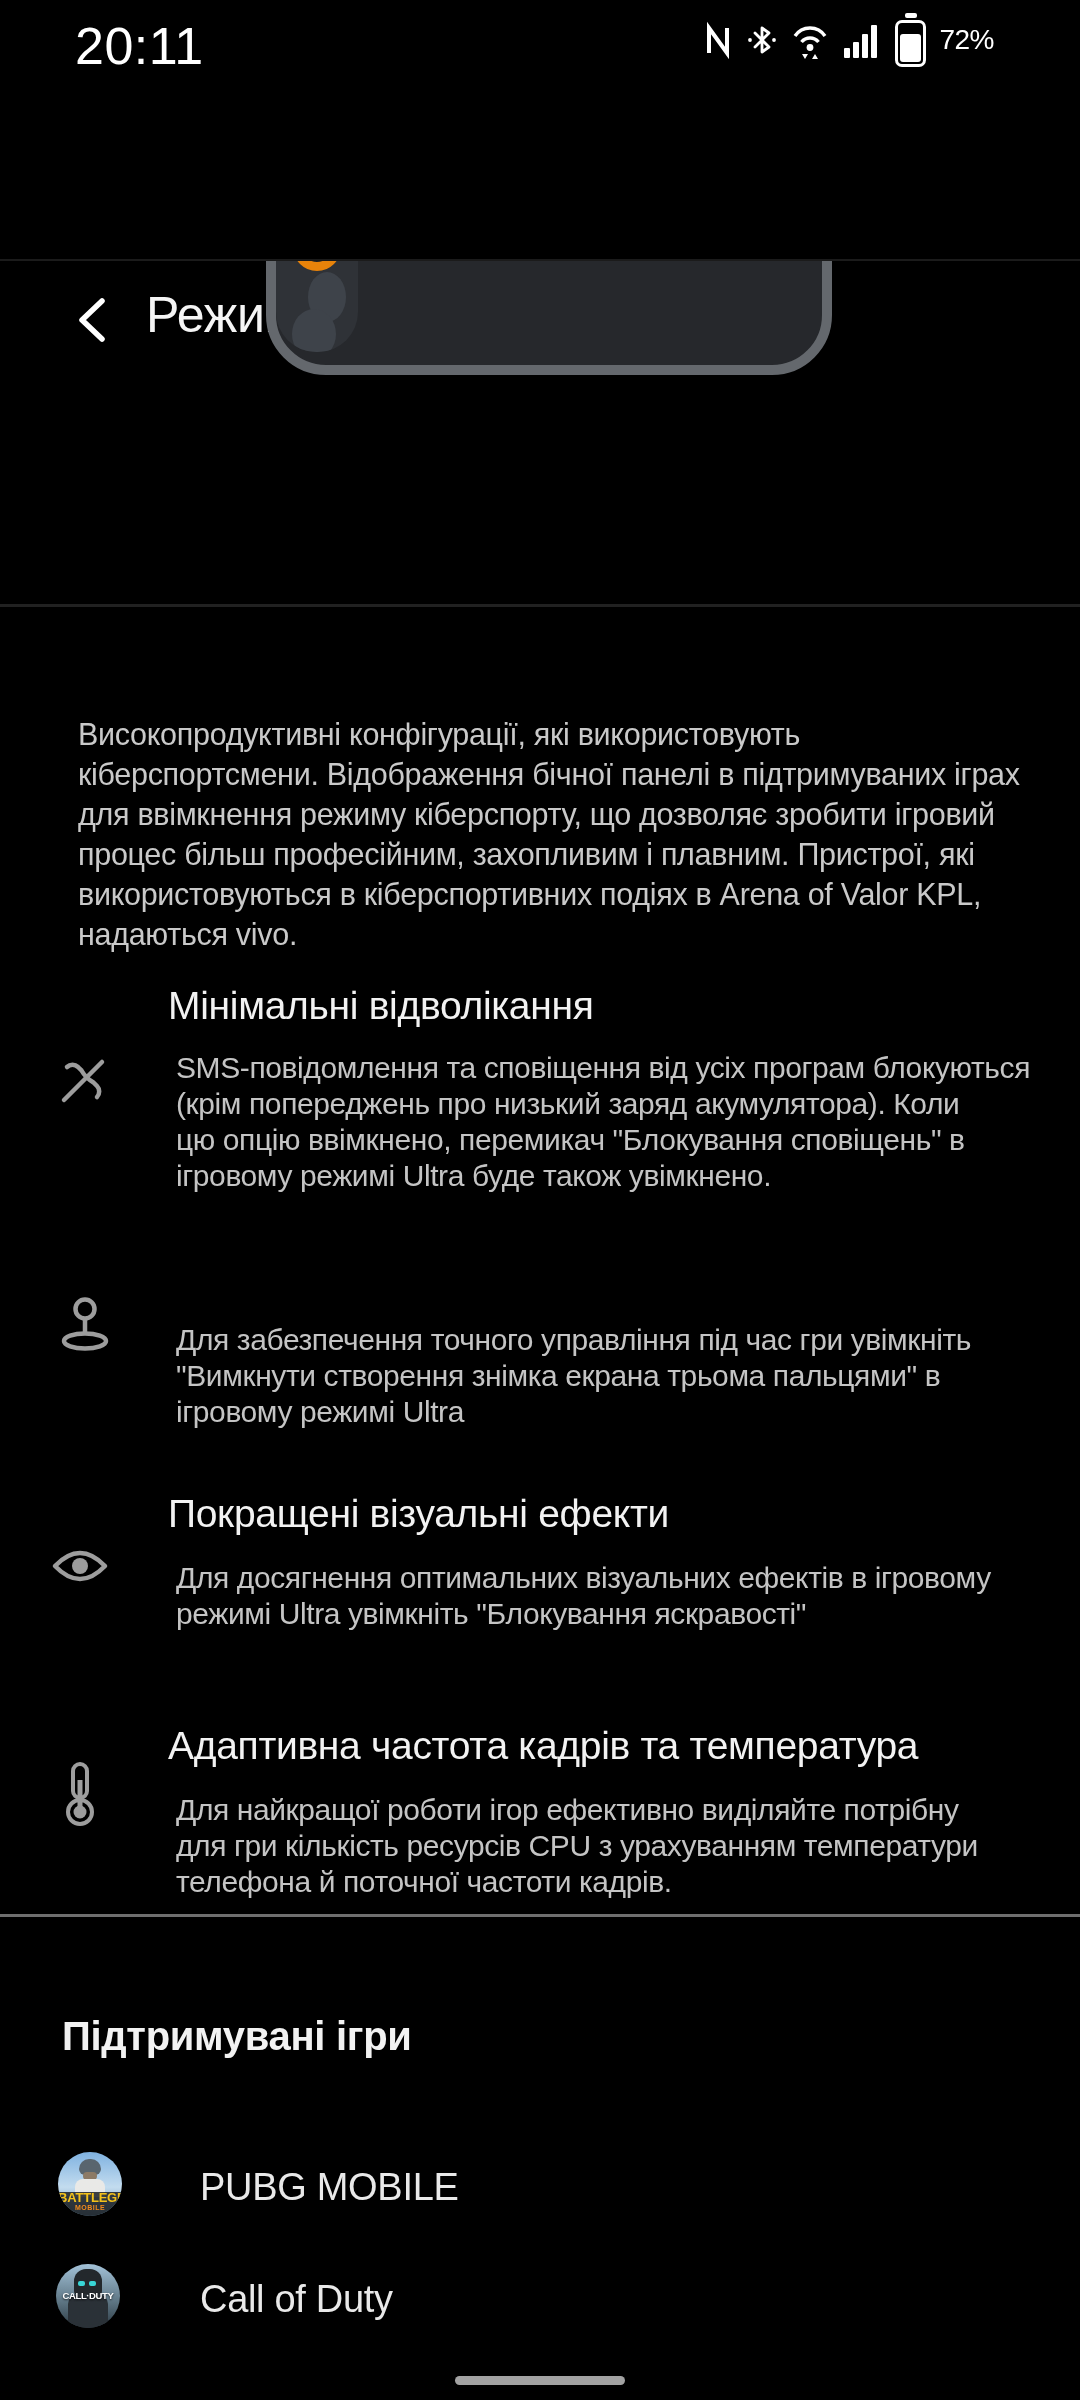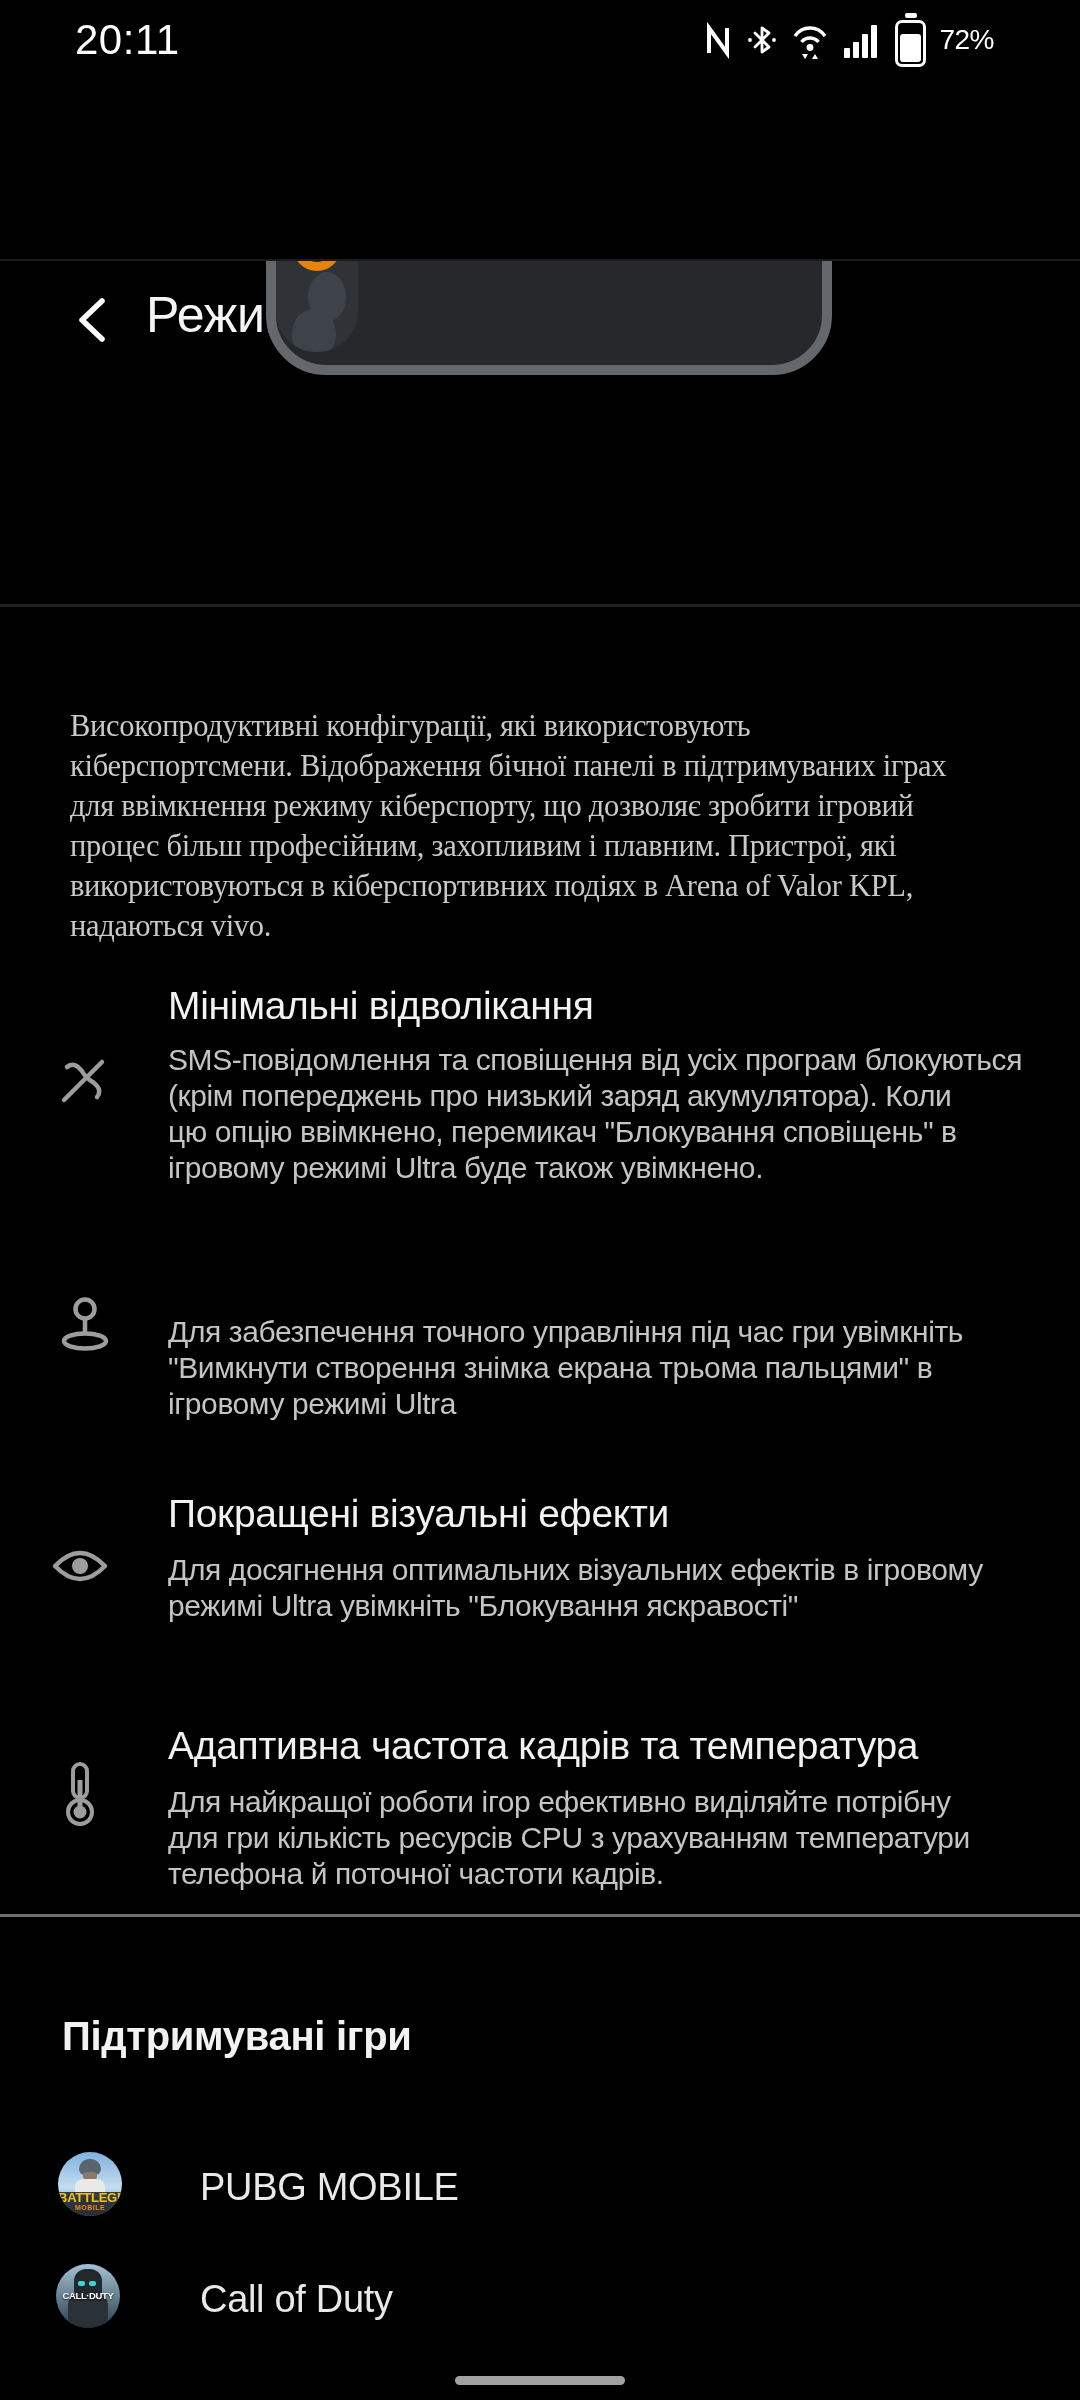"20:11" .sb-time { font-size: 42px -> 52px }
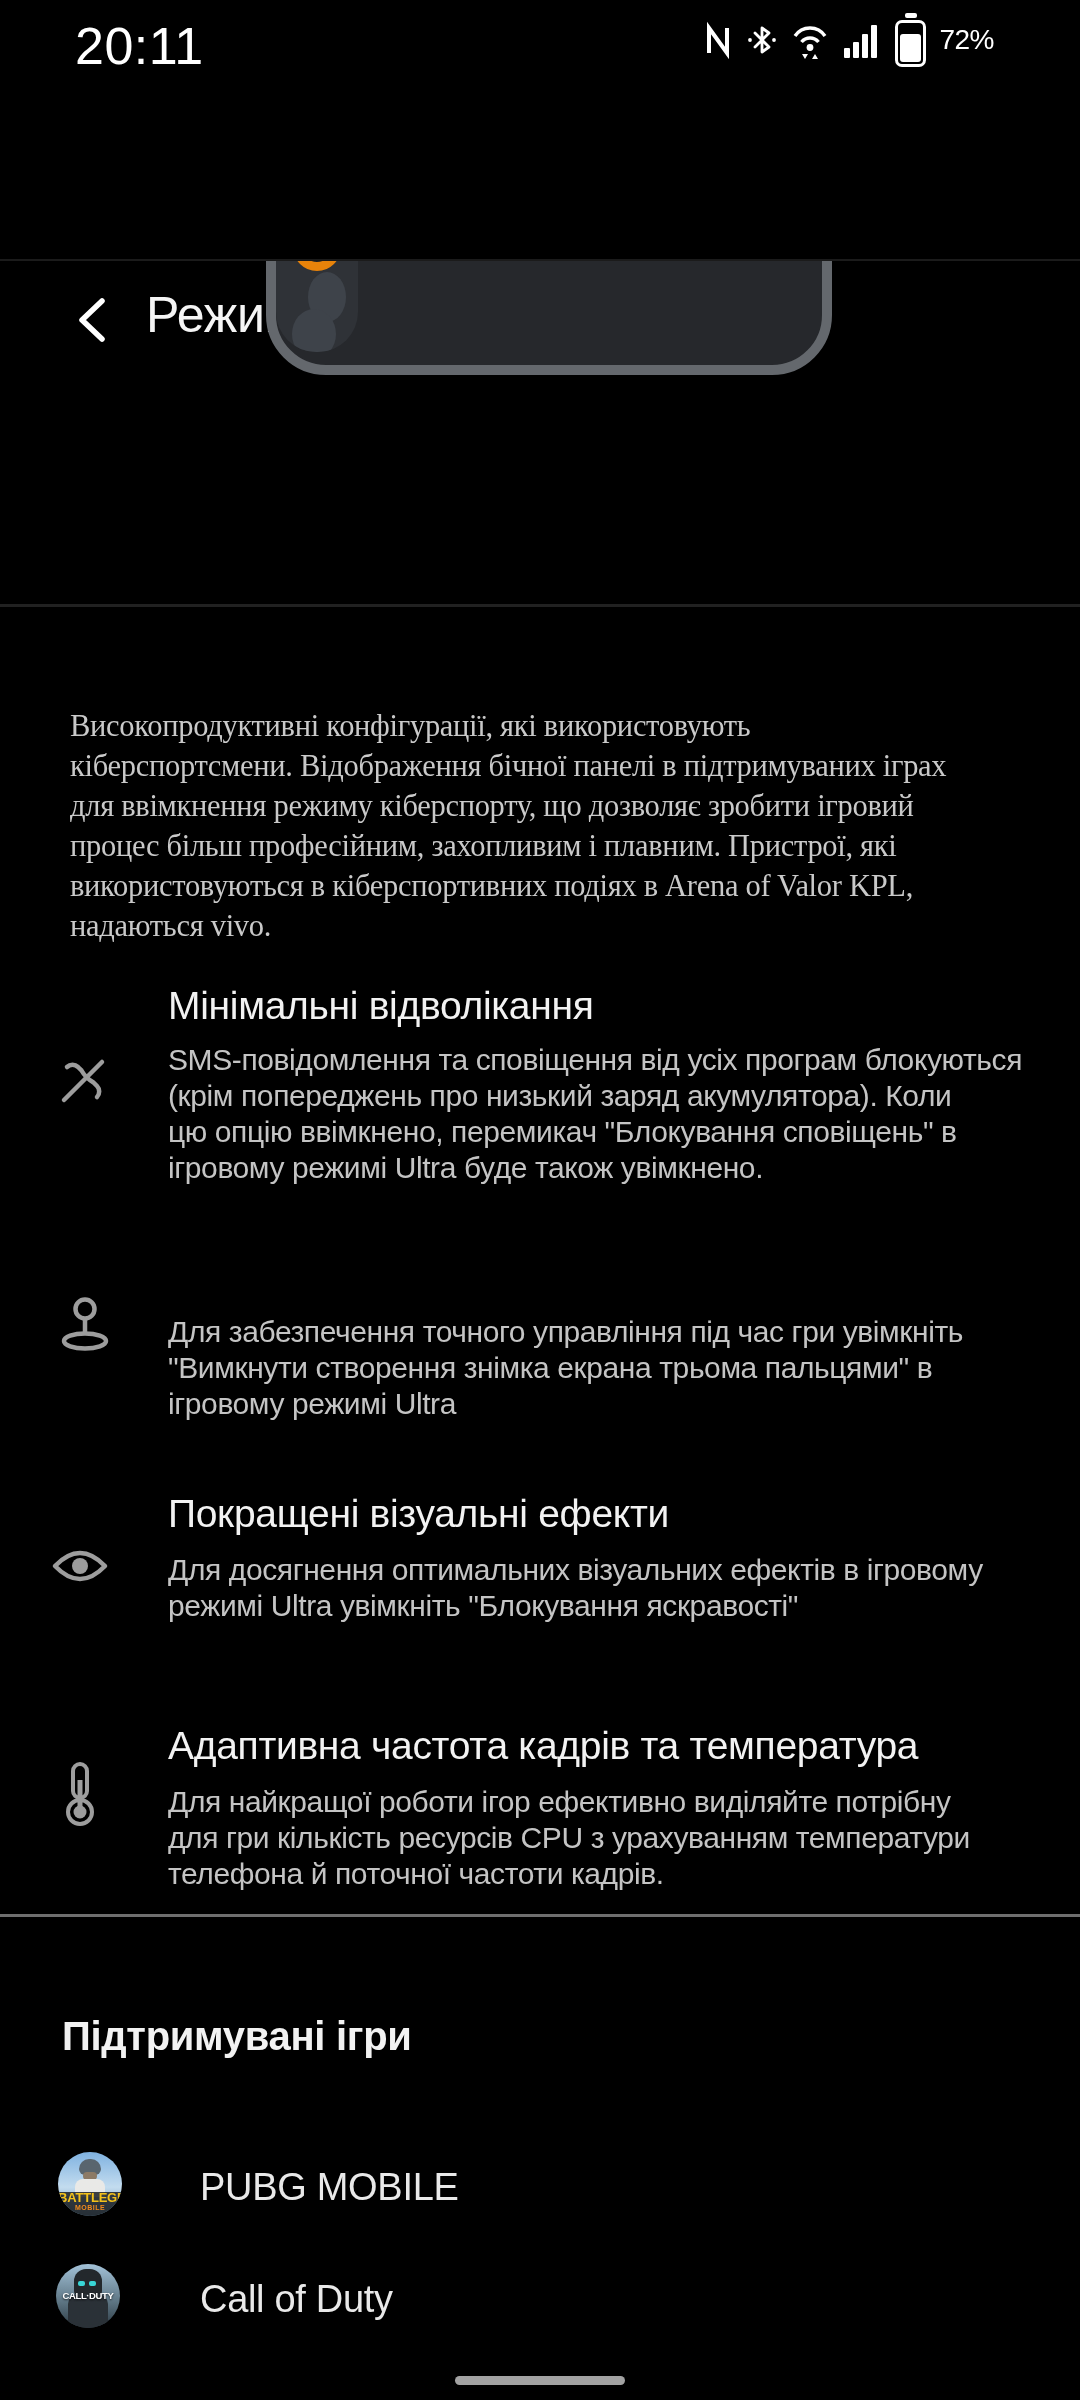"Високопродуктивні конфігурації, які" .description { font-family: Liberation Serif, serif -> none; margin: 8px -> 16px }
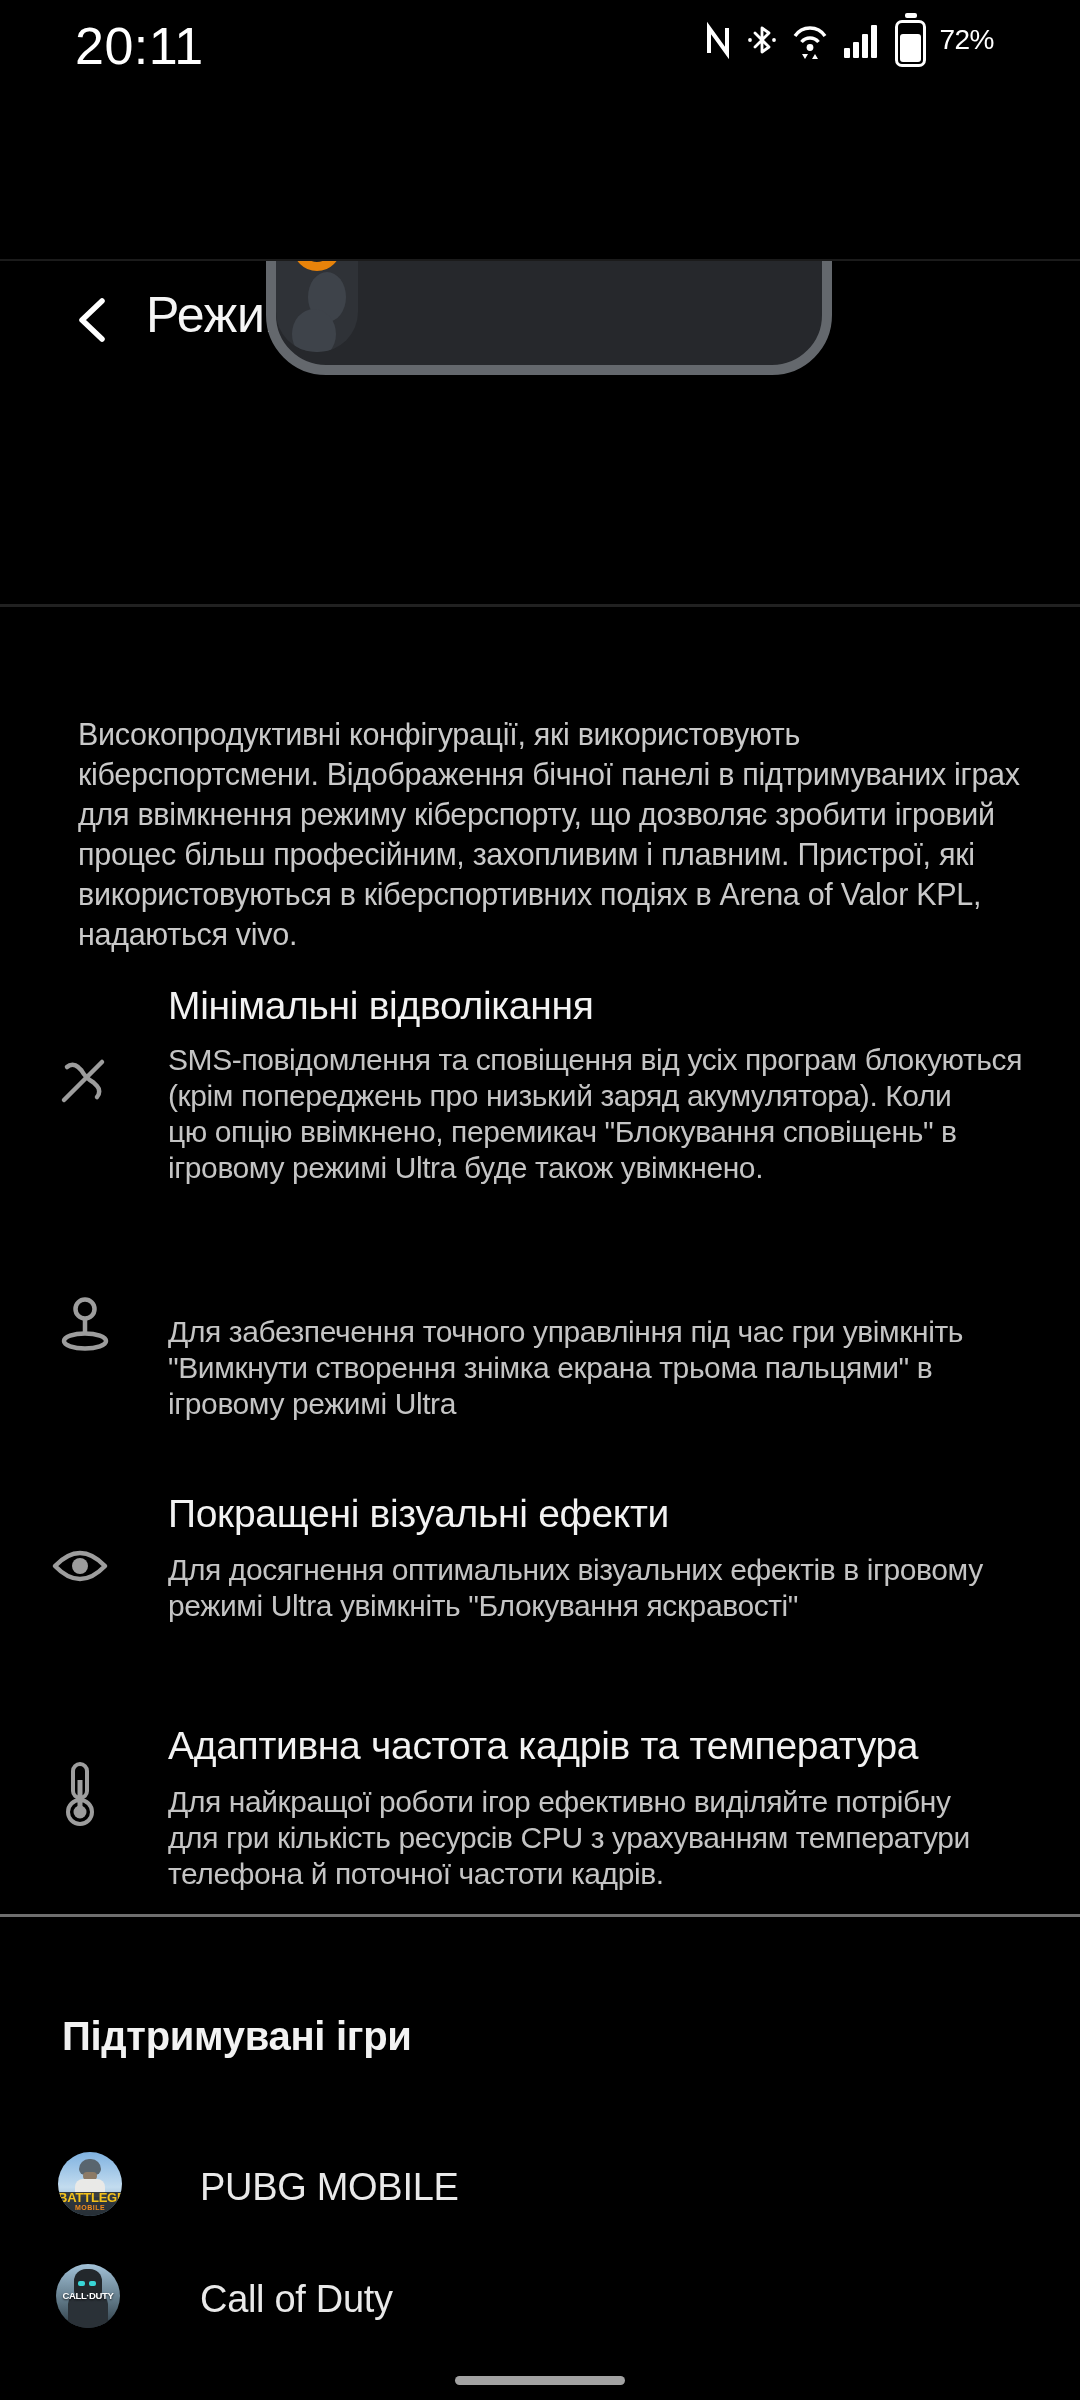"SMS-повідомлення та сповіщення від усіх" .feature-body { margin: 0 -> 8px }
